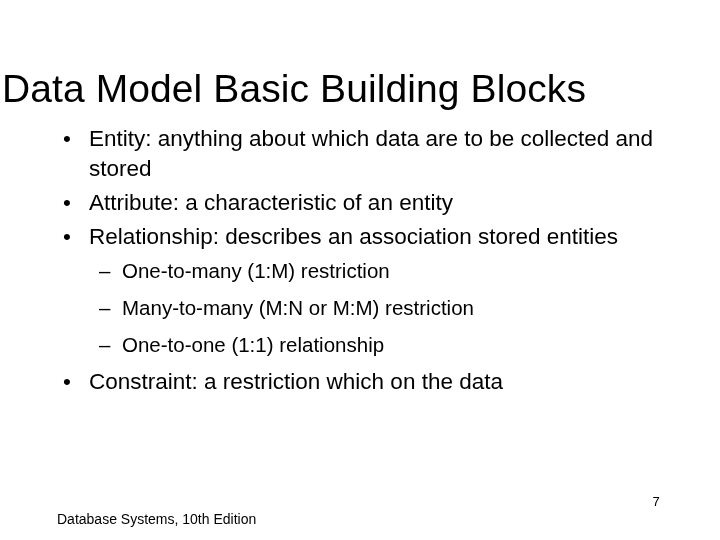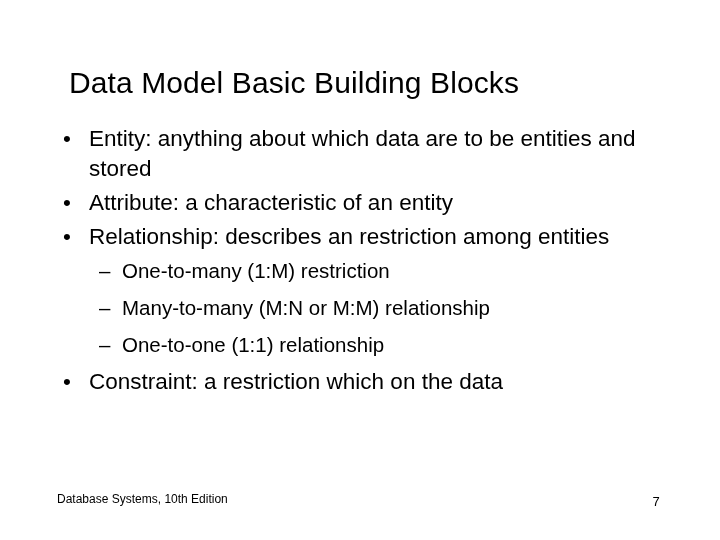"Data Model Basic Building Blocks" .slide-title { font-size: 30px -> 39px }
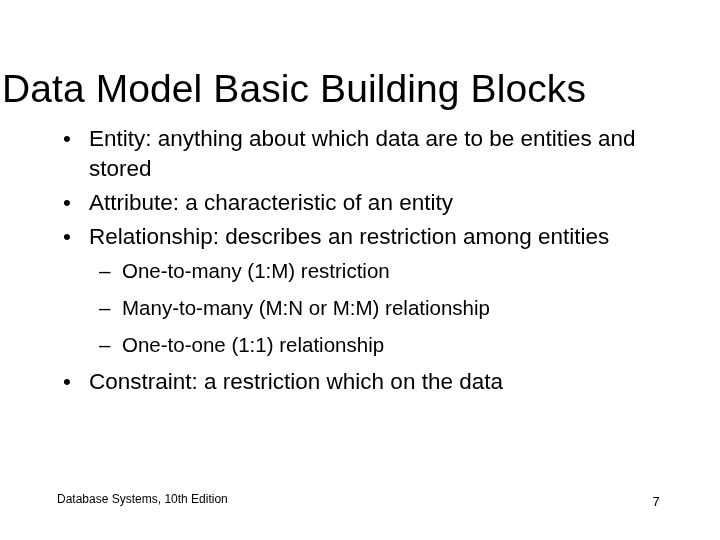"Entity: anything about which data" span.bullet-text { text: entities -> collected }
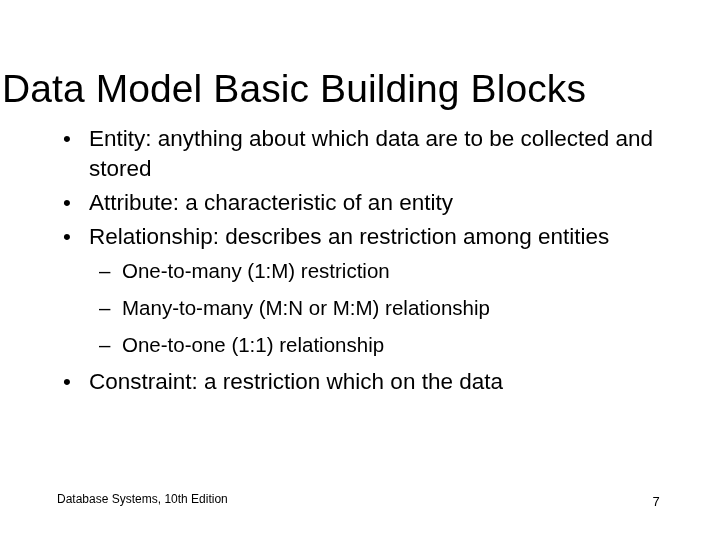"Relationship: describes an restriction" span.bullet-text { text: restriction among -> association stored }
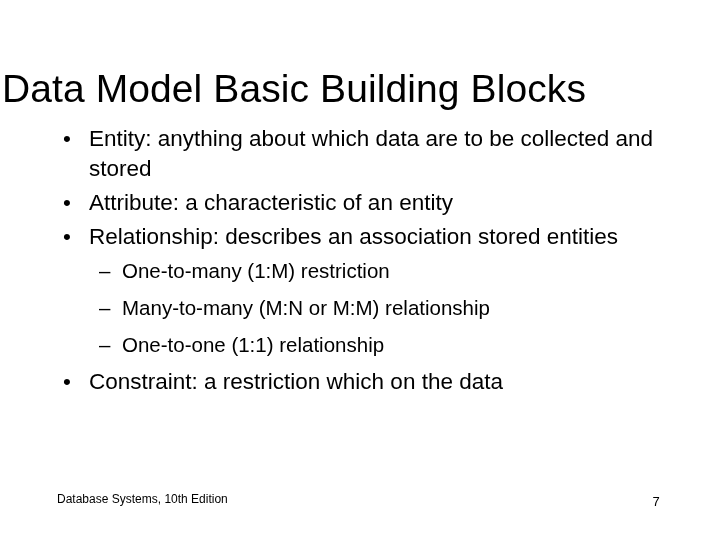"Many-to-many (M:N or M:M) relationship" span.bullet-text { text: relationship -> restriction }
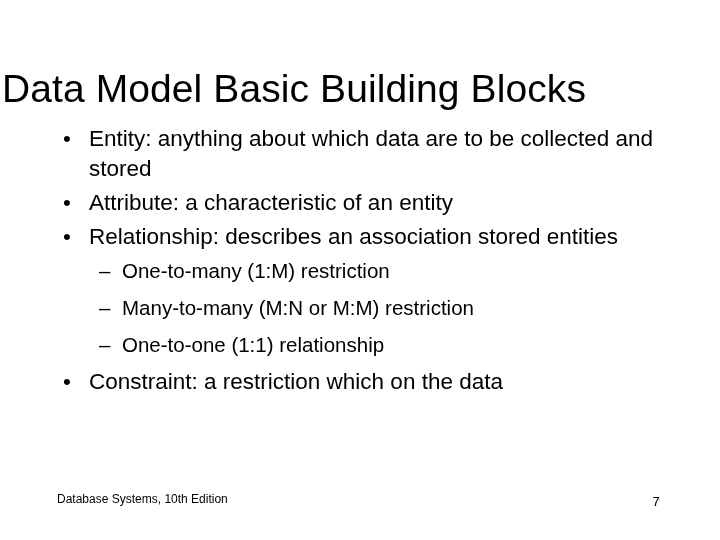"Database Systems, 10th Edition" .footer-note { font-size: 12px -> 14px; top: 492px -> 512px }
